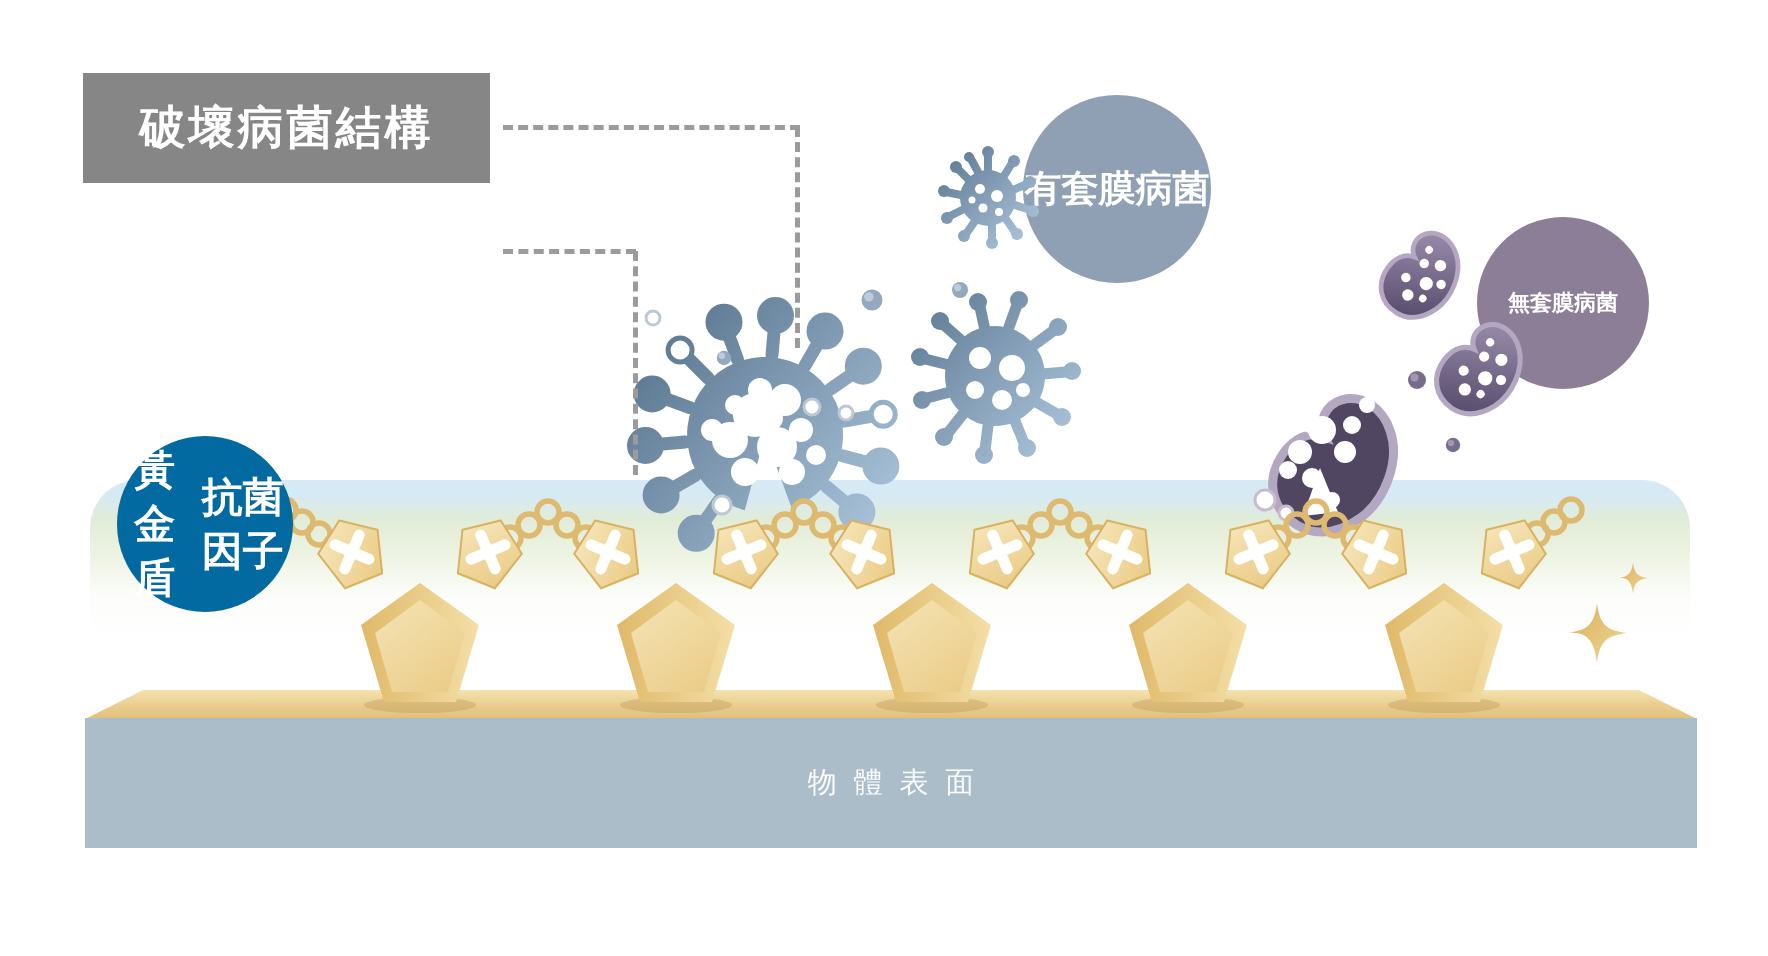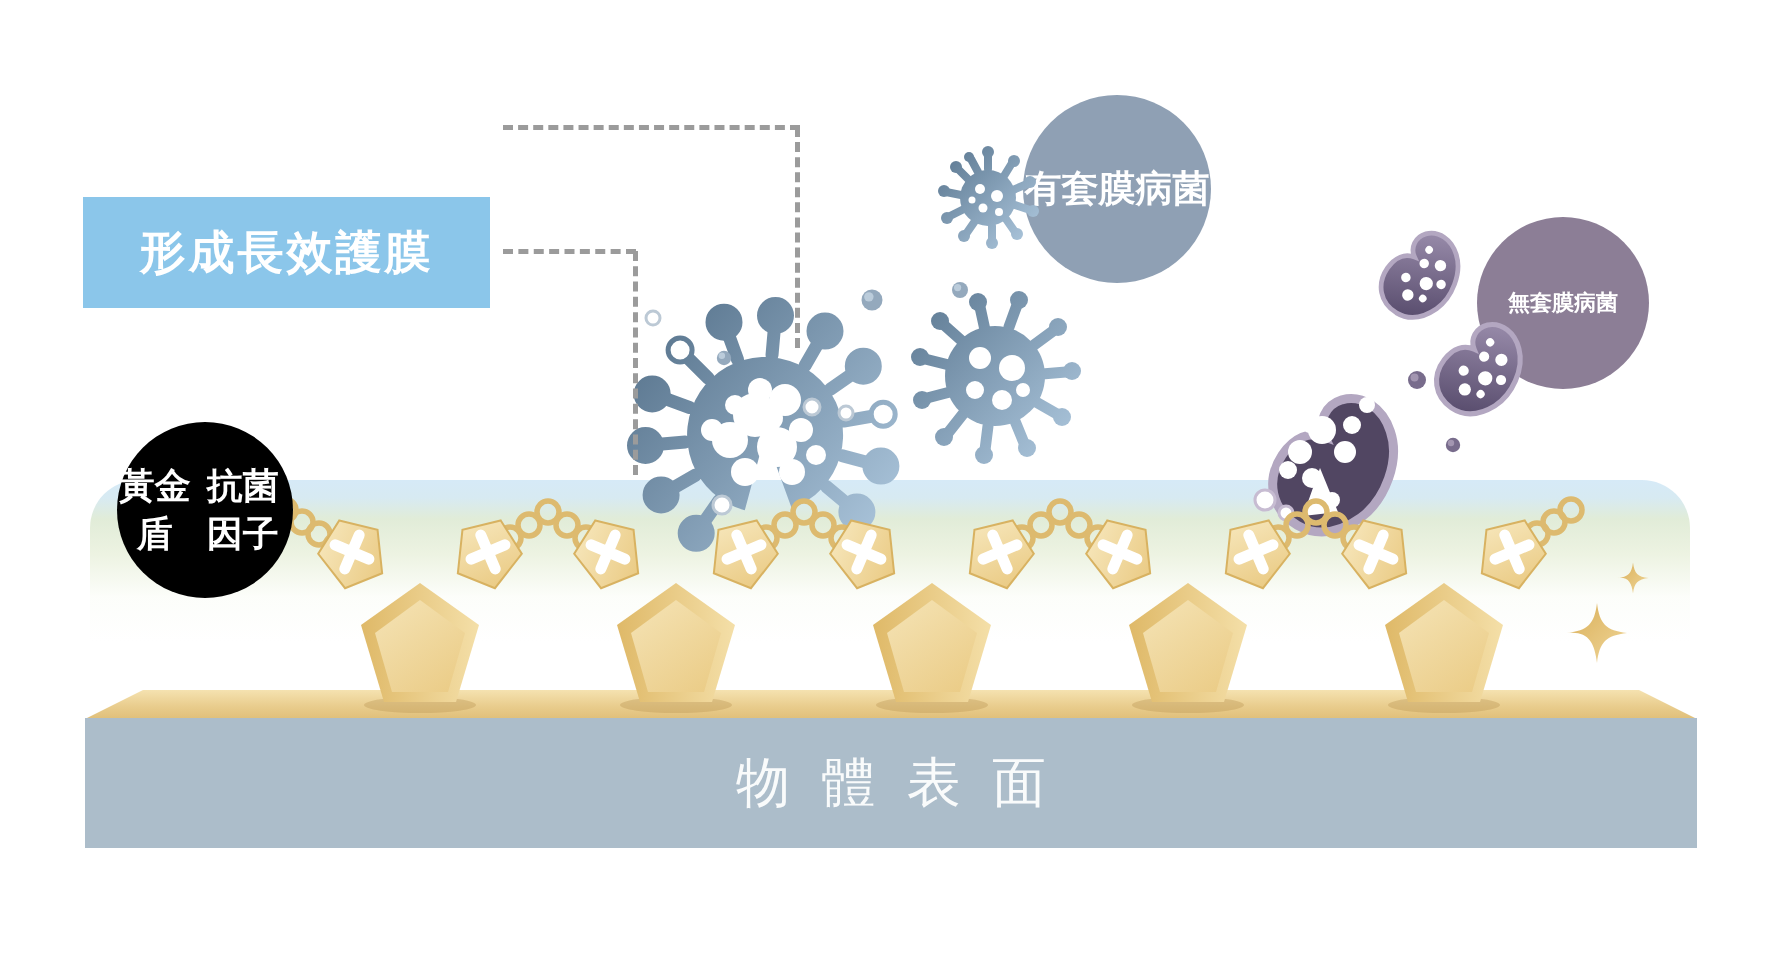"破壞病菌結構" div.abs { html: none -> <div> <span>破壞病菌結構</span> </div> }
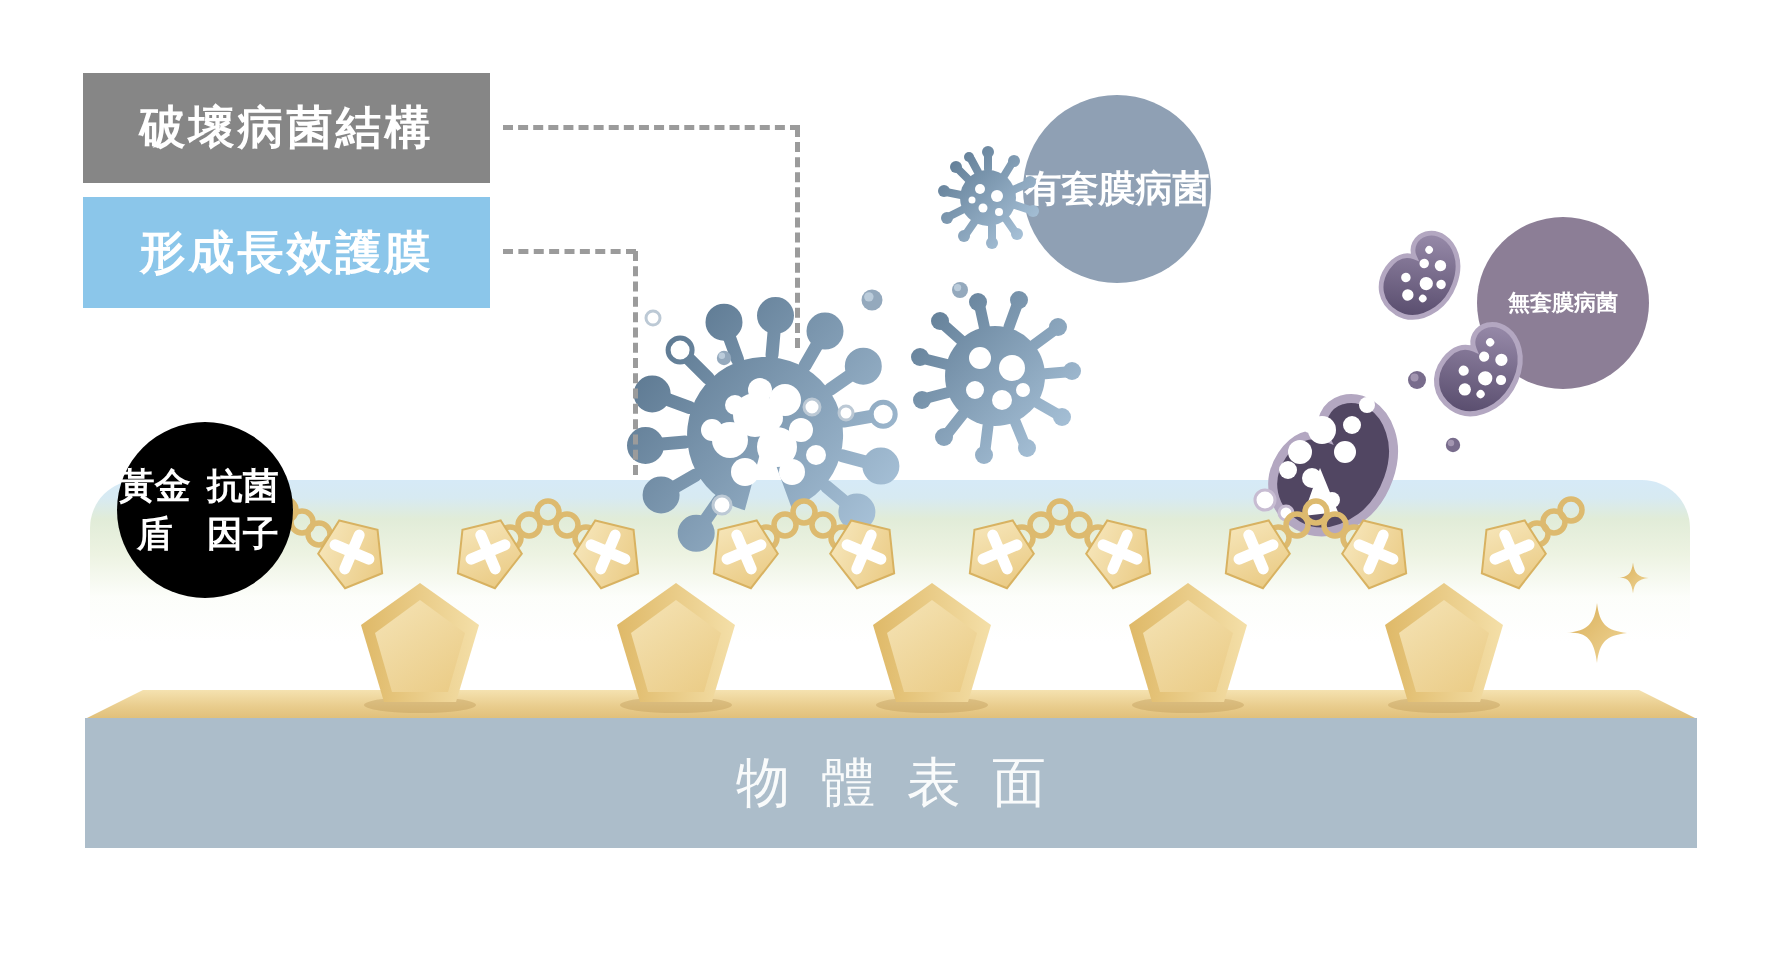"形成長效護膜" div.abs { html: <div> <span>形成長效護膜</span> </div> -> none }
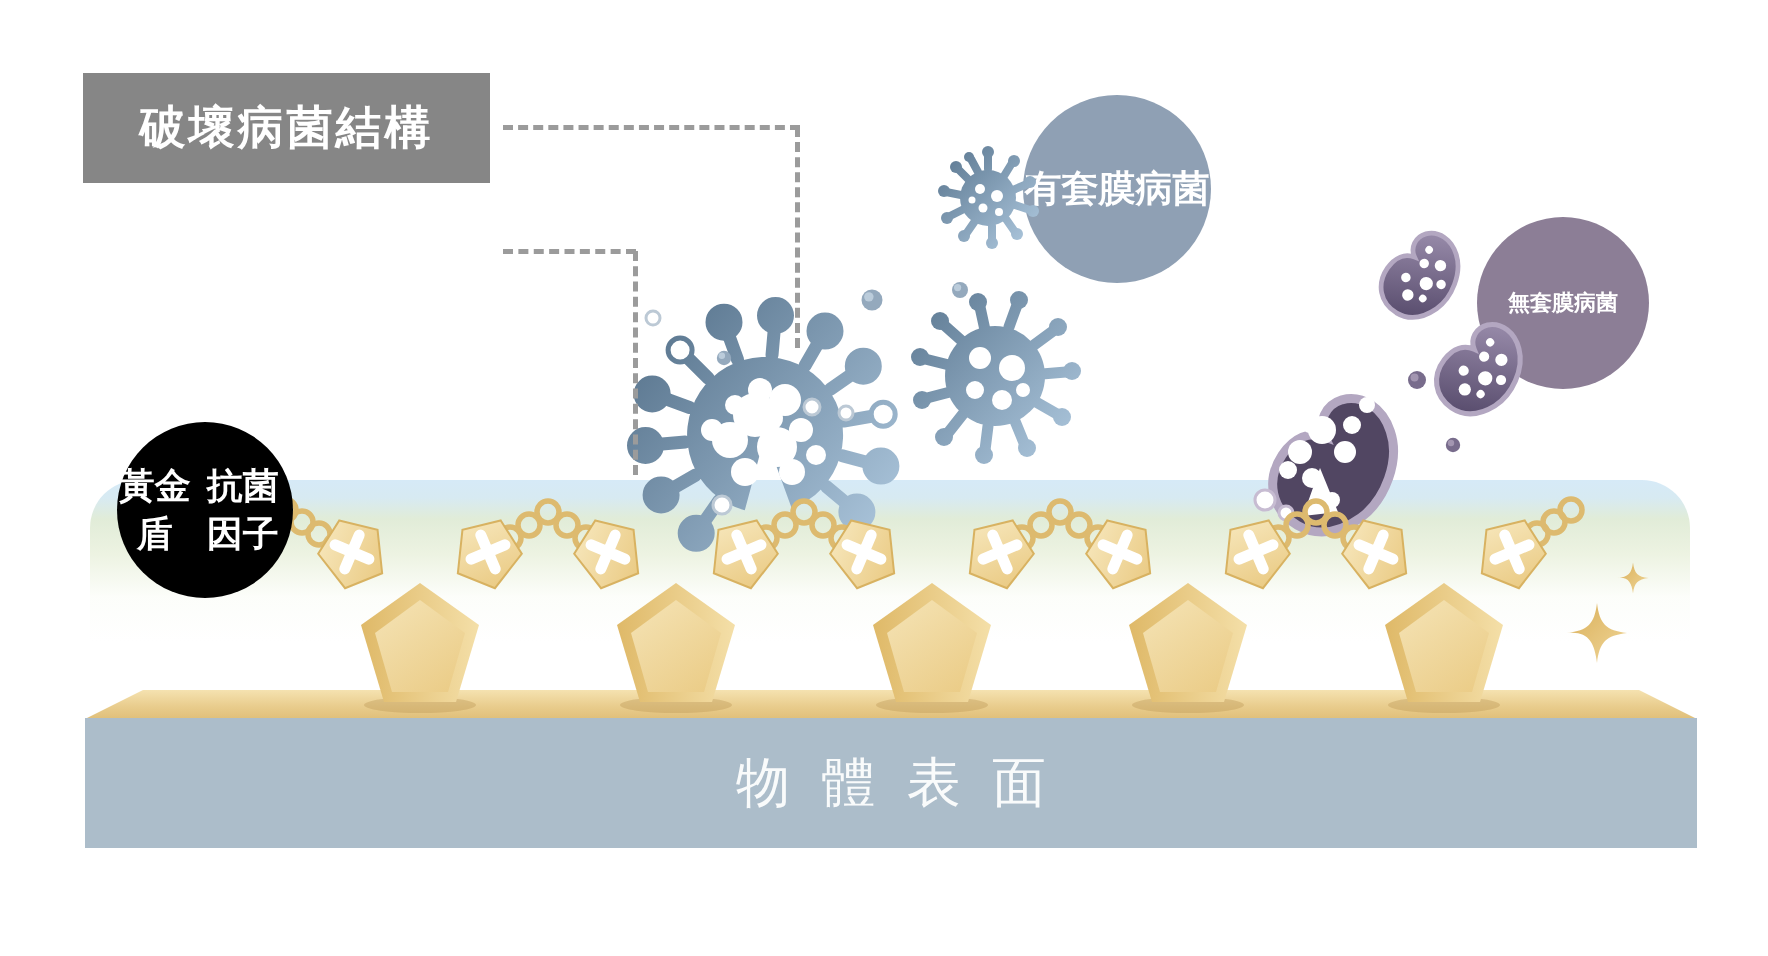"黃金盾" #badge-gold { background: #000000 -> #0369a1; font-size: 36px -> 41px; top: 422px -> 436px }
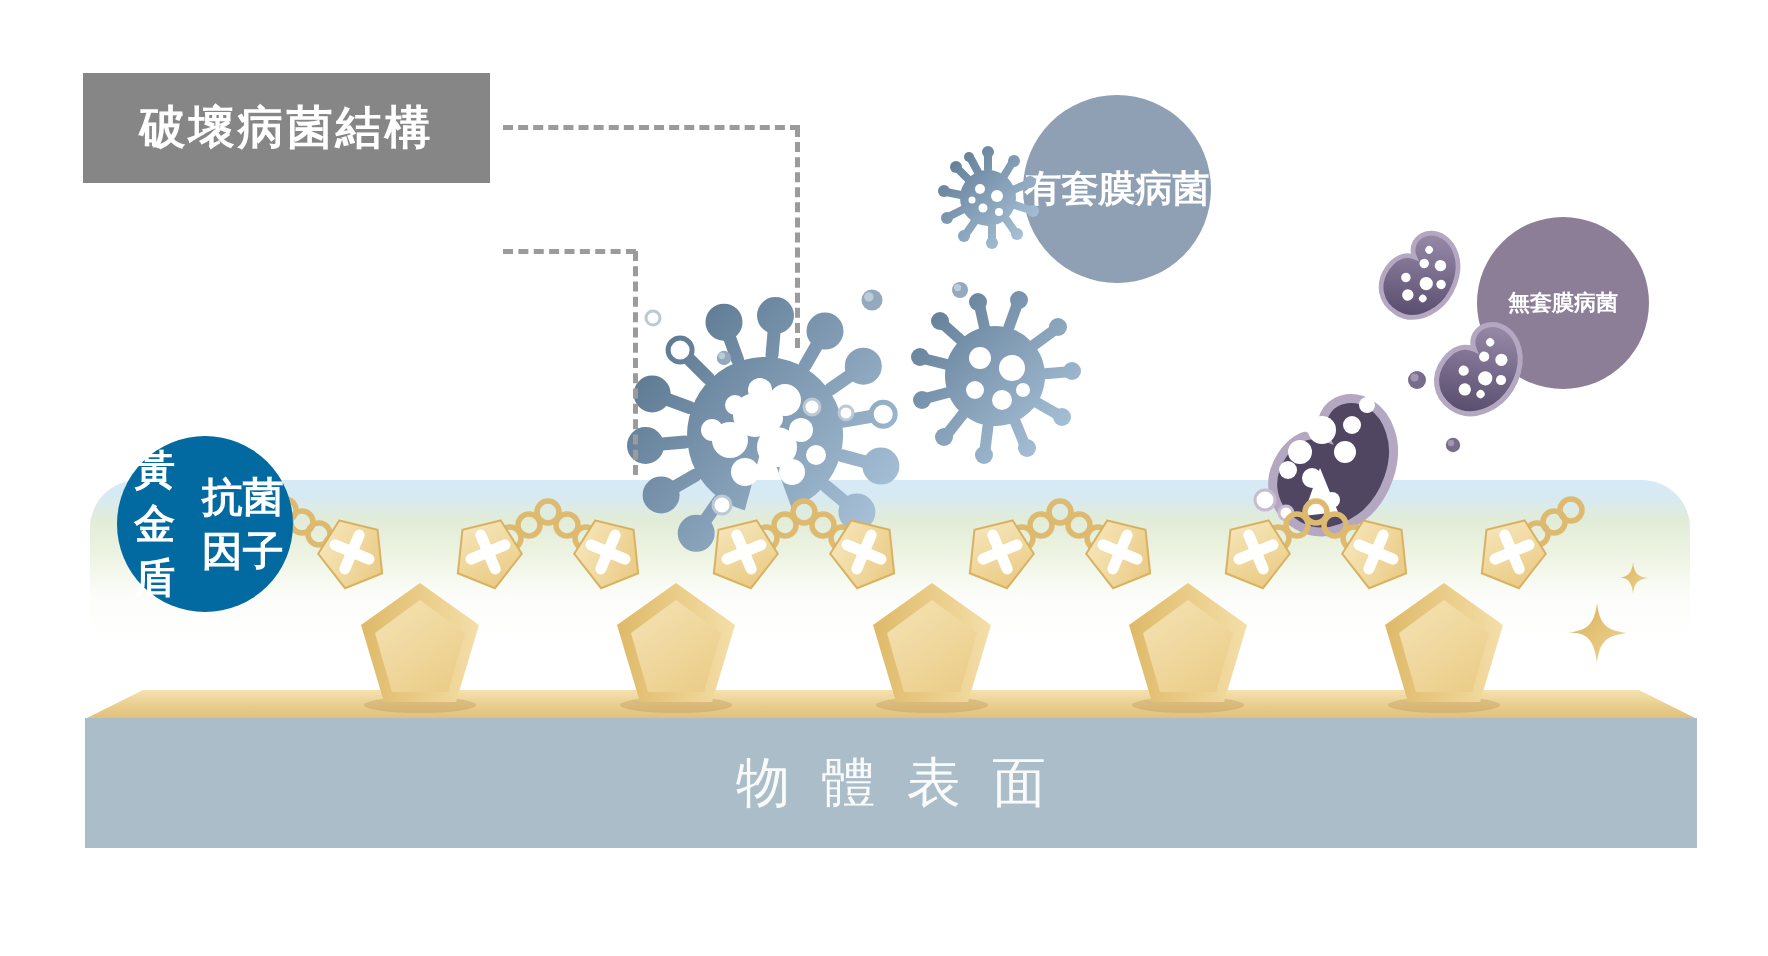"物體表面" #object-surface .lbl { font-size: 54px -> 29px }
